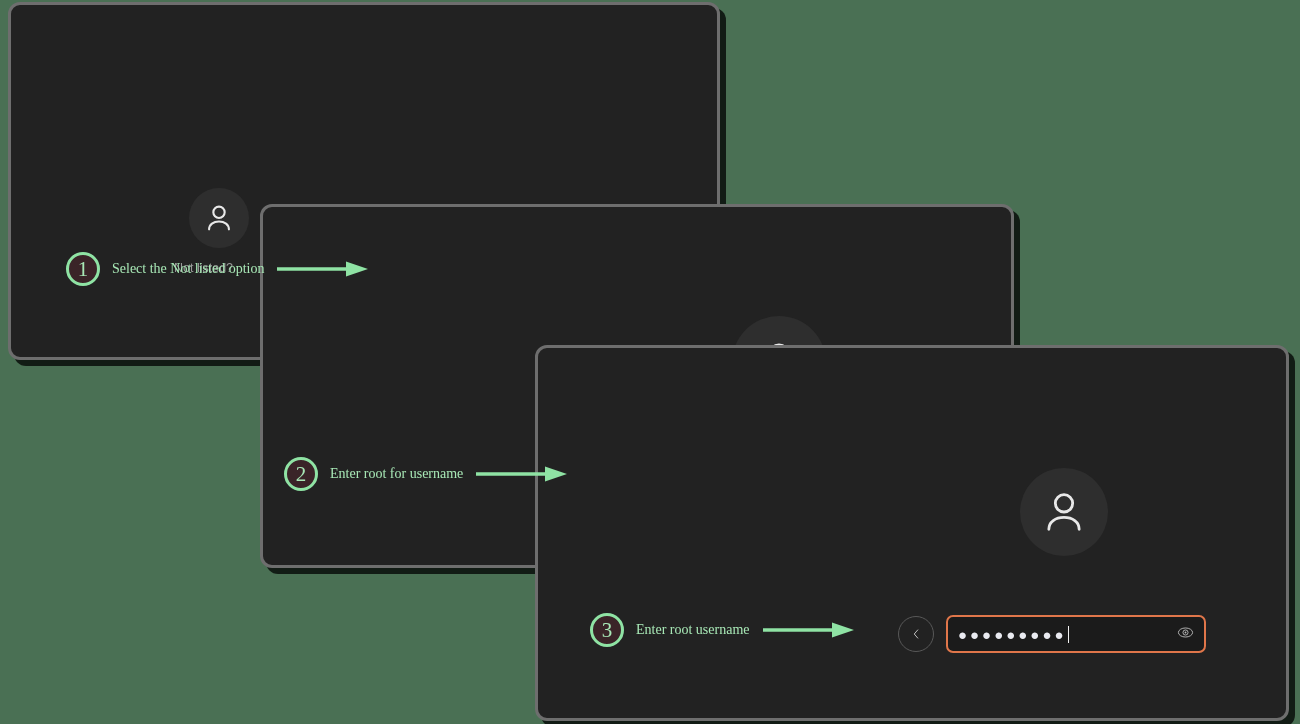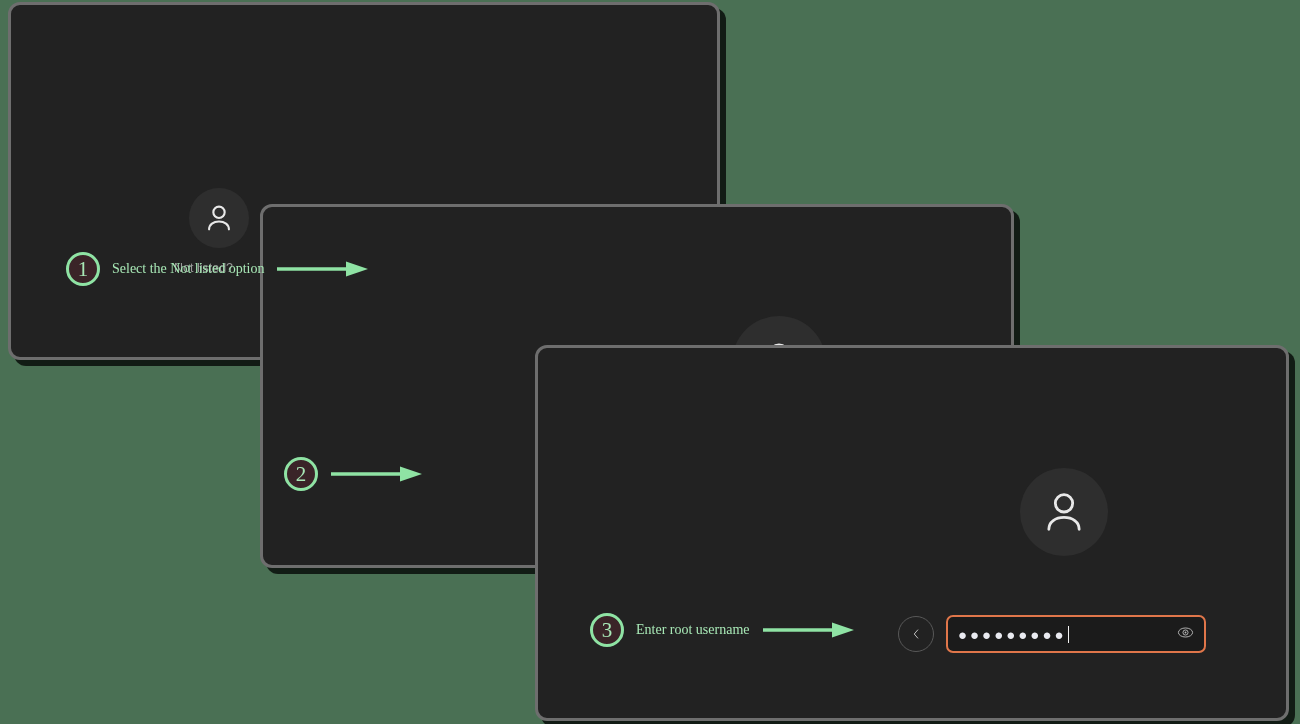"Enter root for username" div.step-text { html: none -> <div>Enter root for username</div> }
